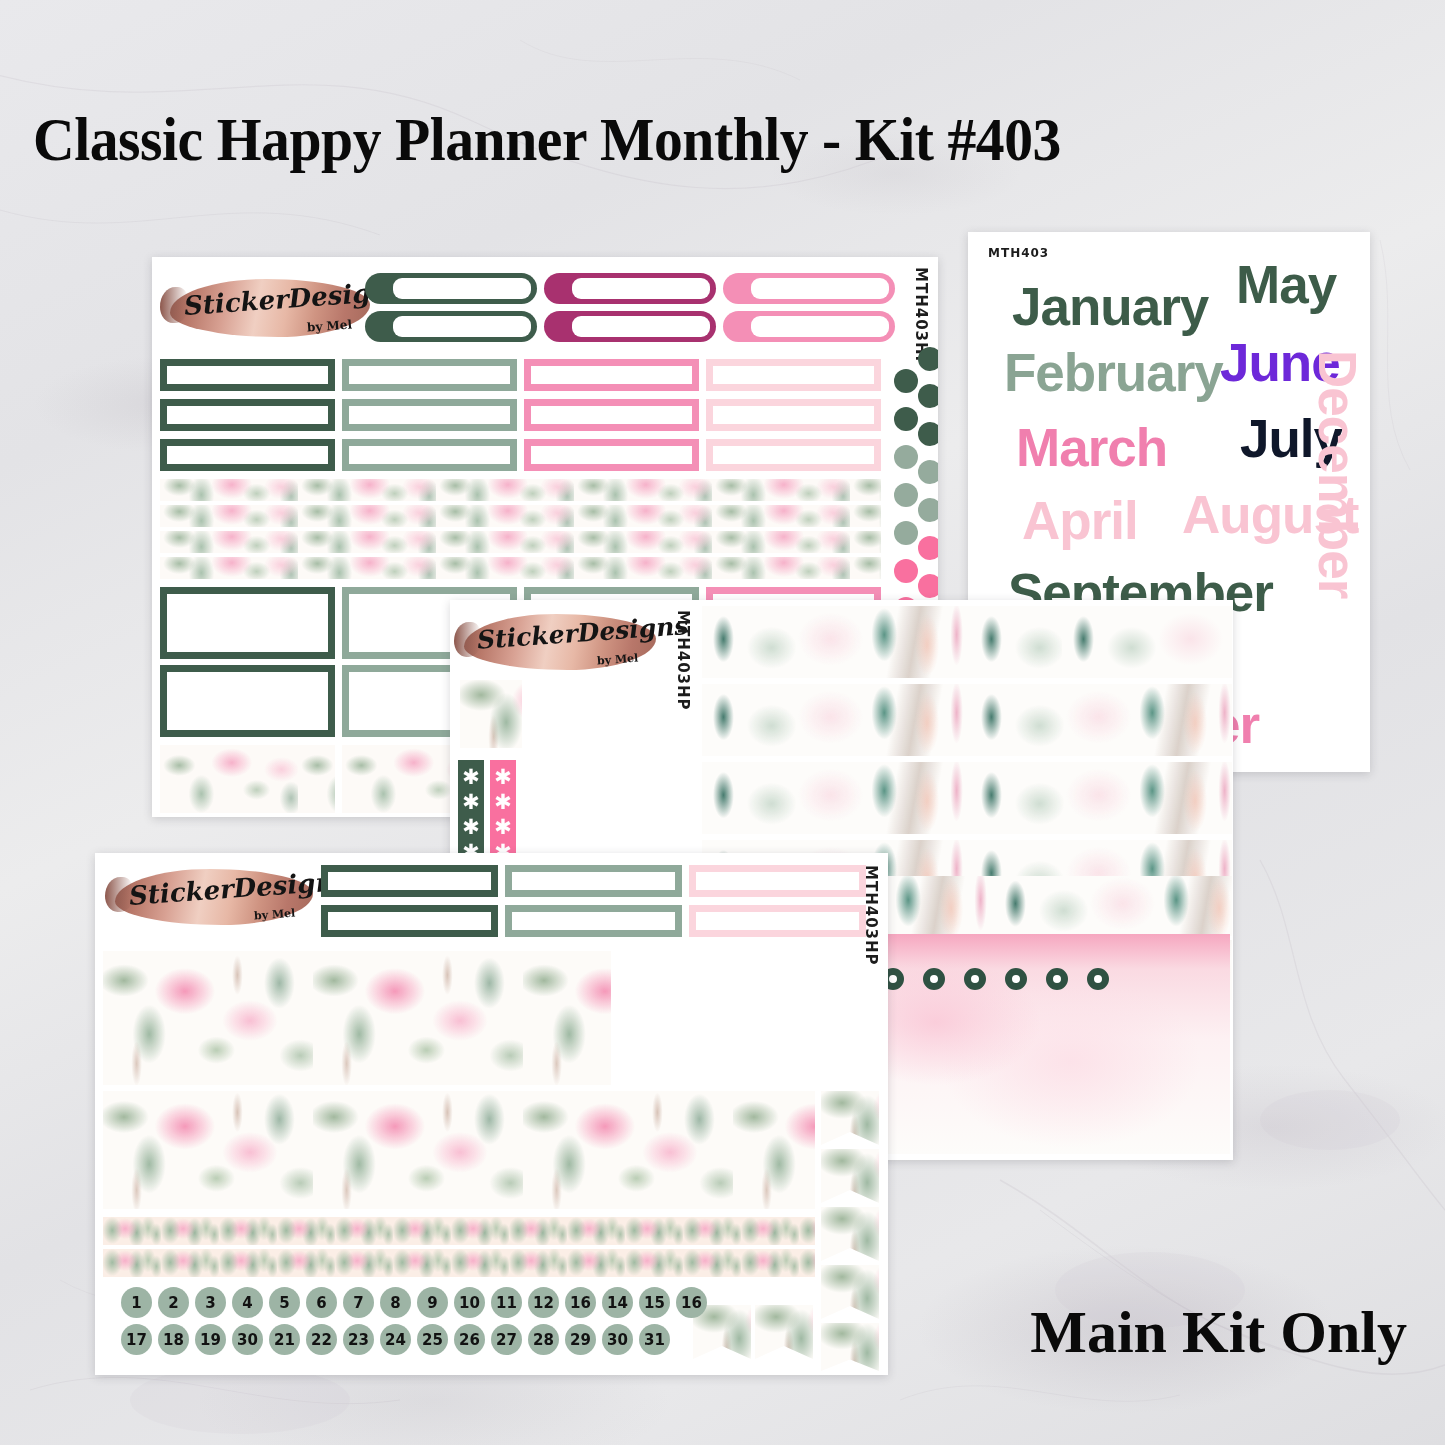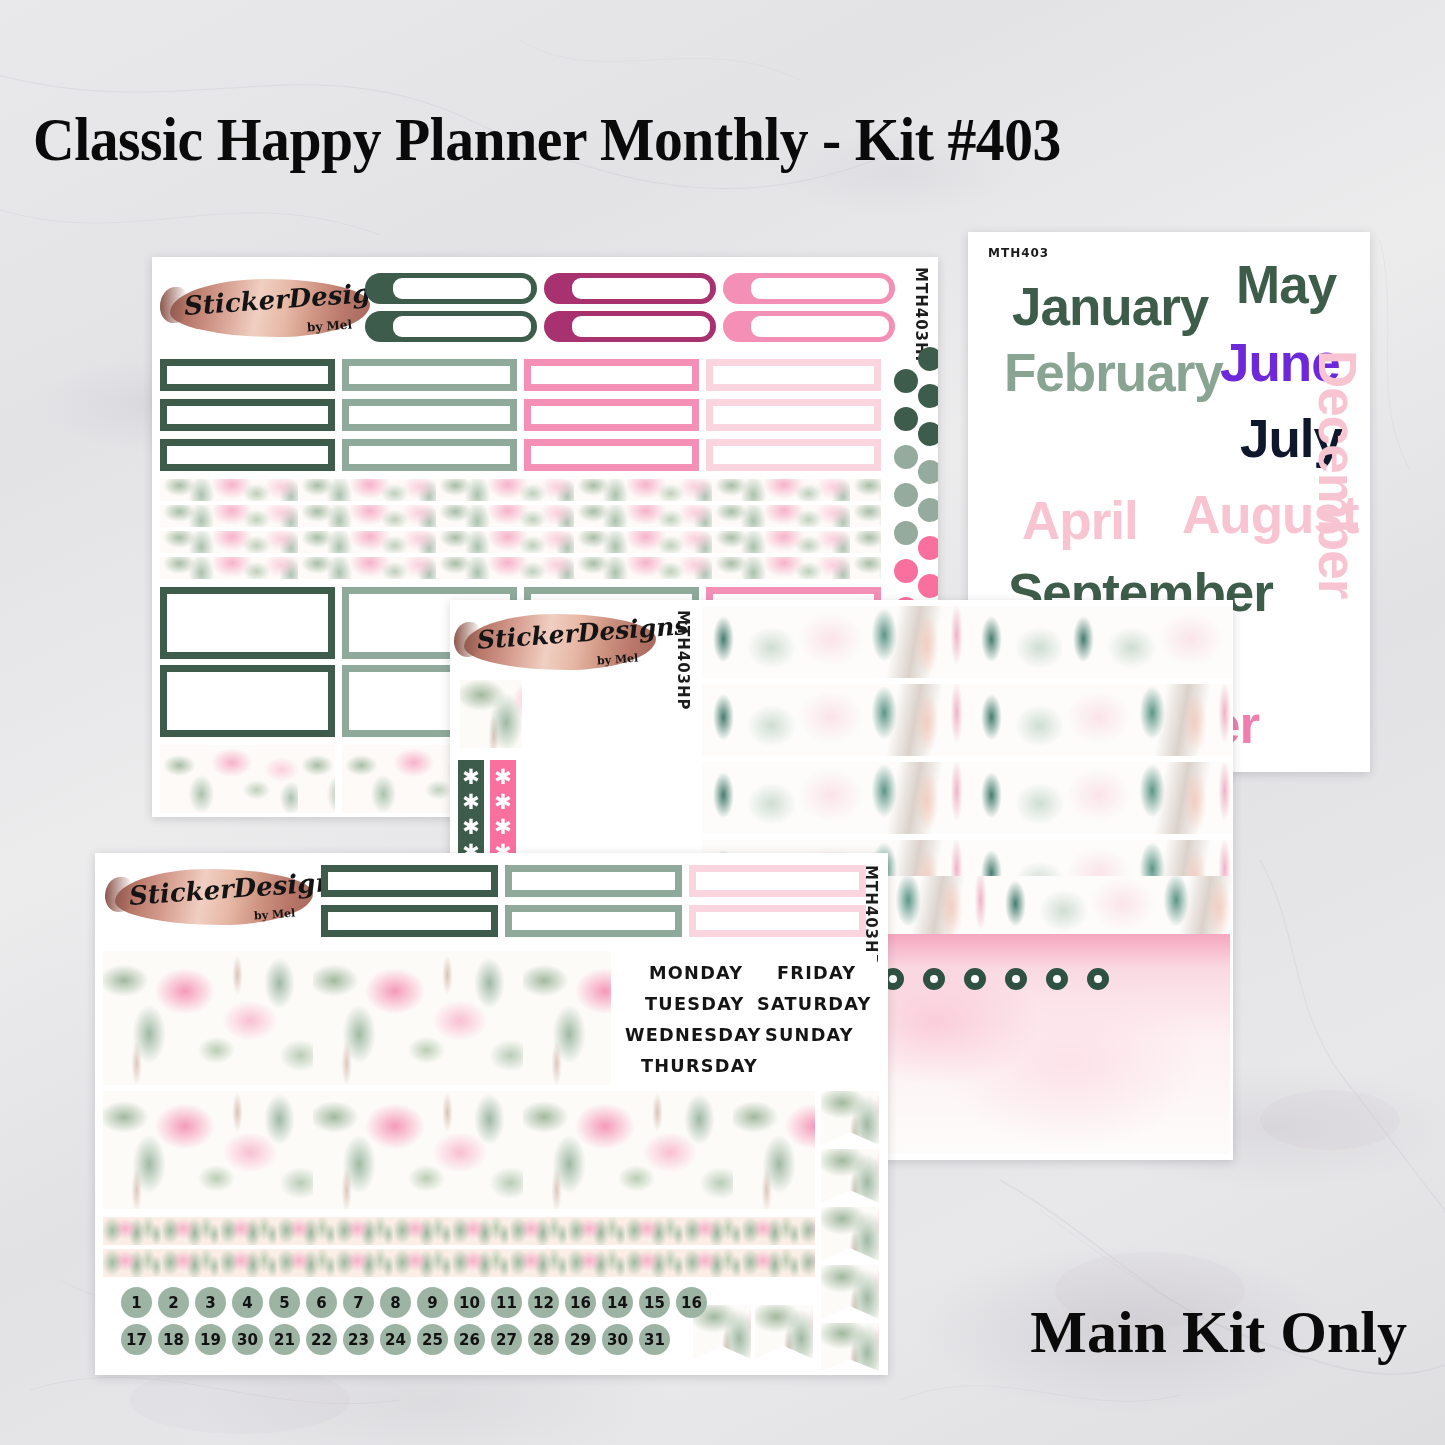"March" div.mon { html: none -> <div>March</div> }
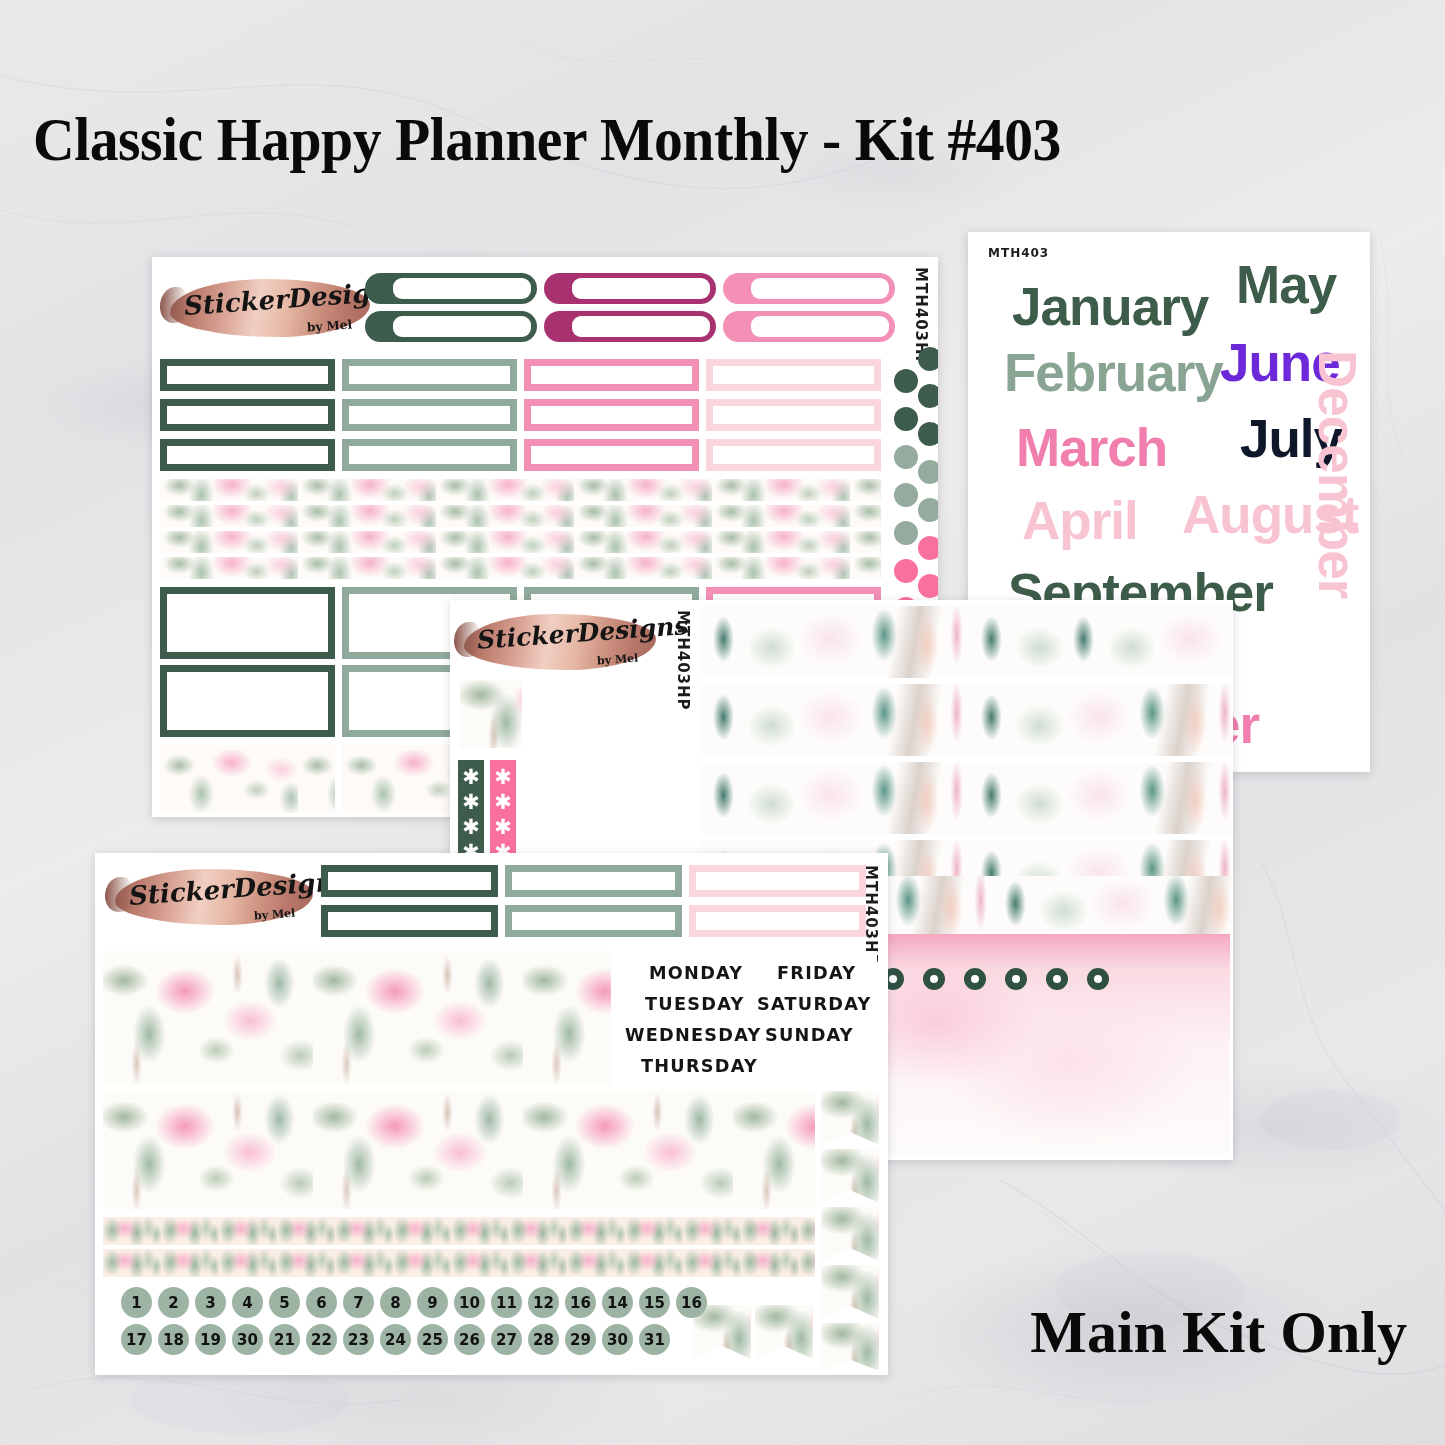"MONDAY" div { html: <div> <div>MONDAY</div> <div>TUESDAY</div> <div>WEDNESDAY</div> <div>THURSDAY</div> <div>FRIDAY</div> <div>SATURDAY</div> <div>SUNDAY</div> </div> -> none }
